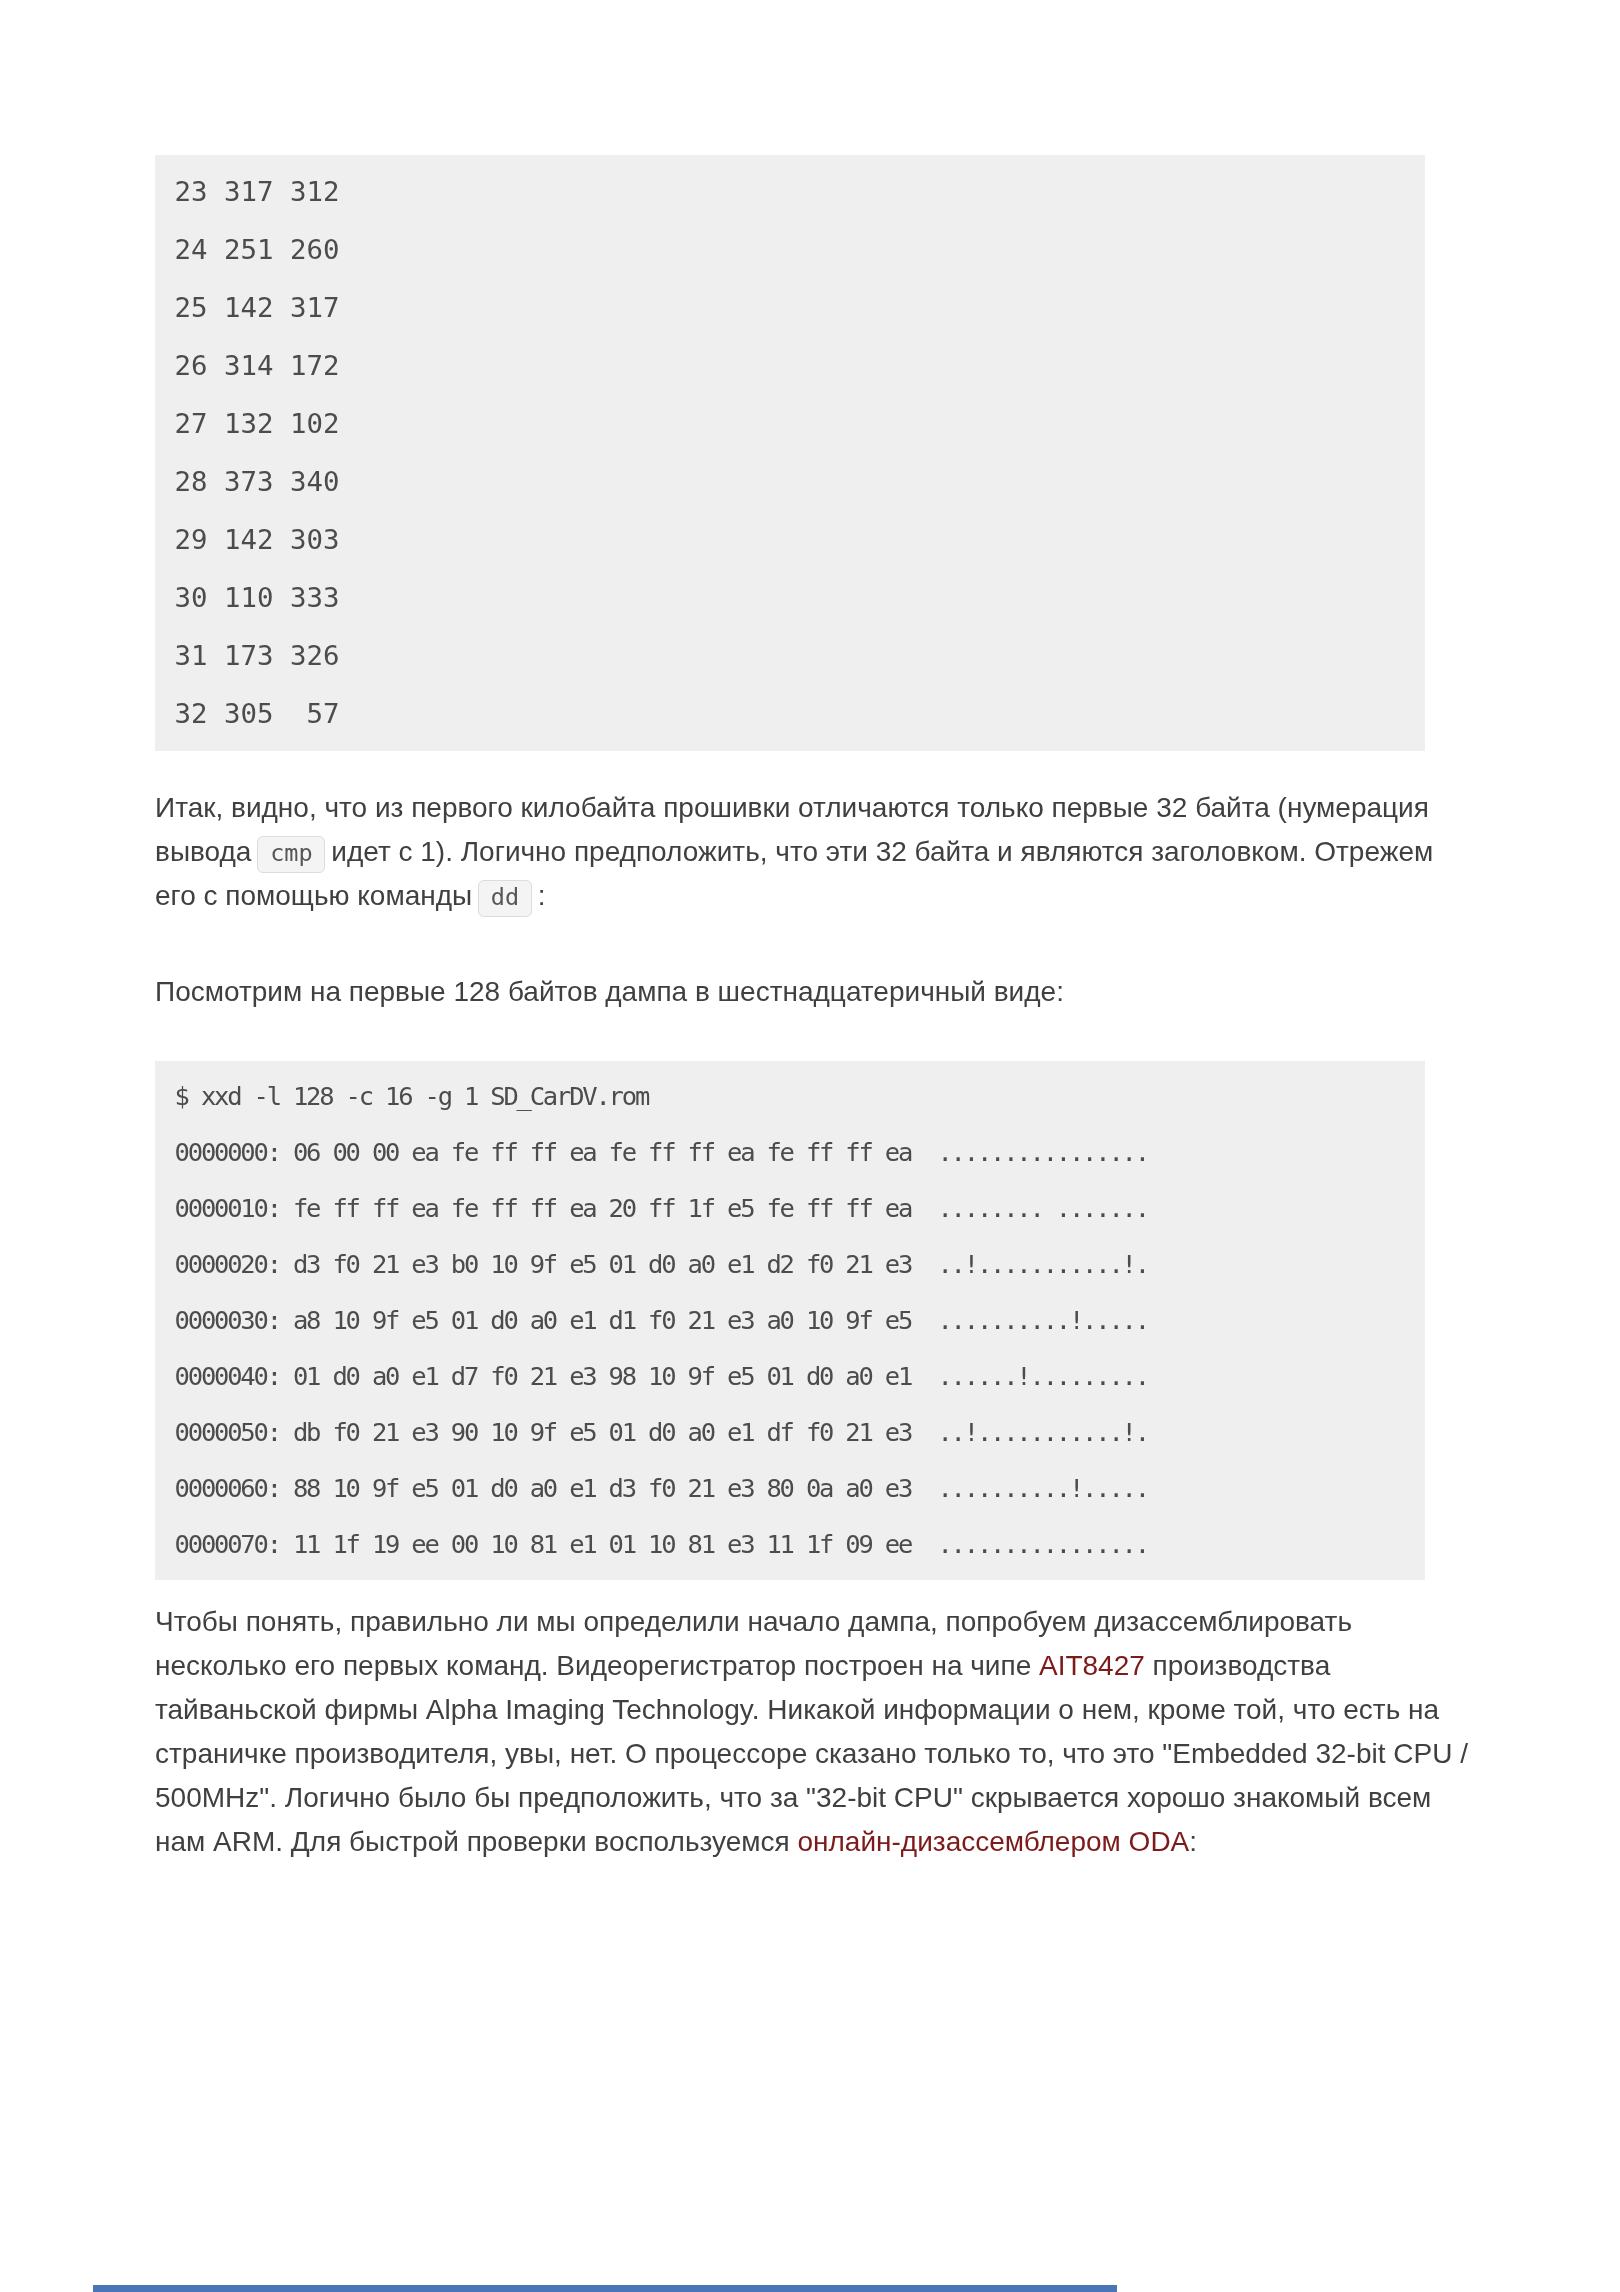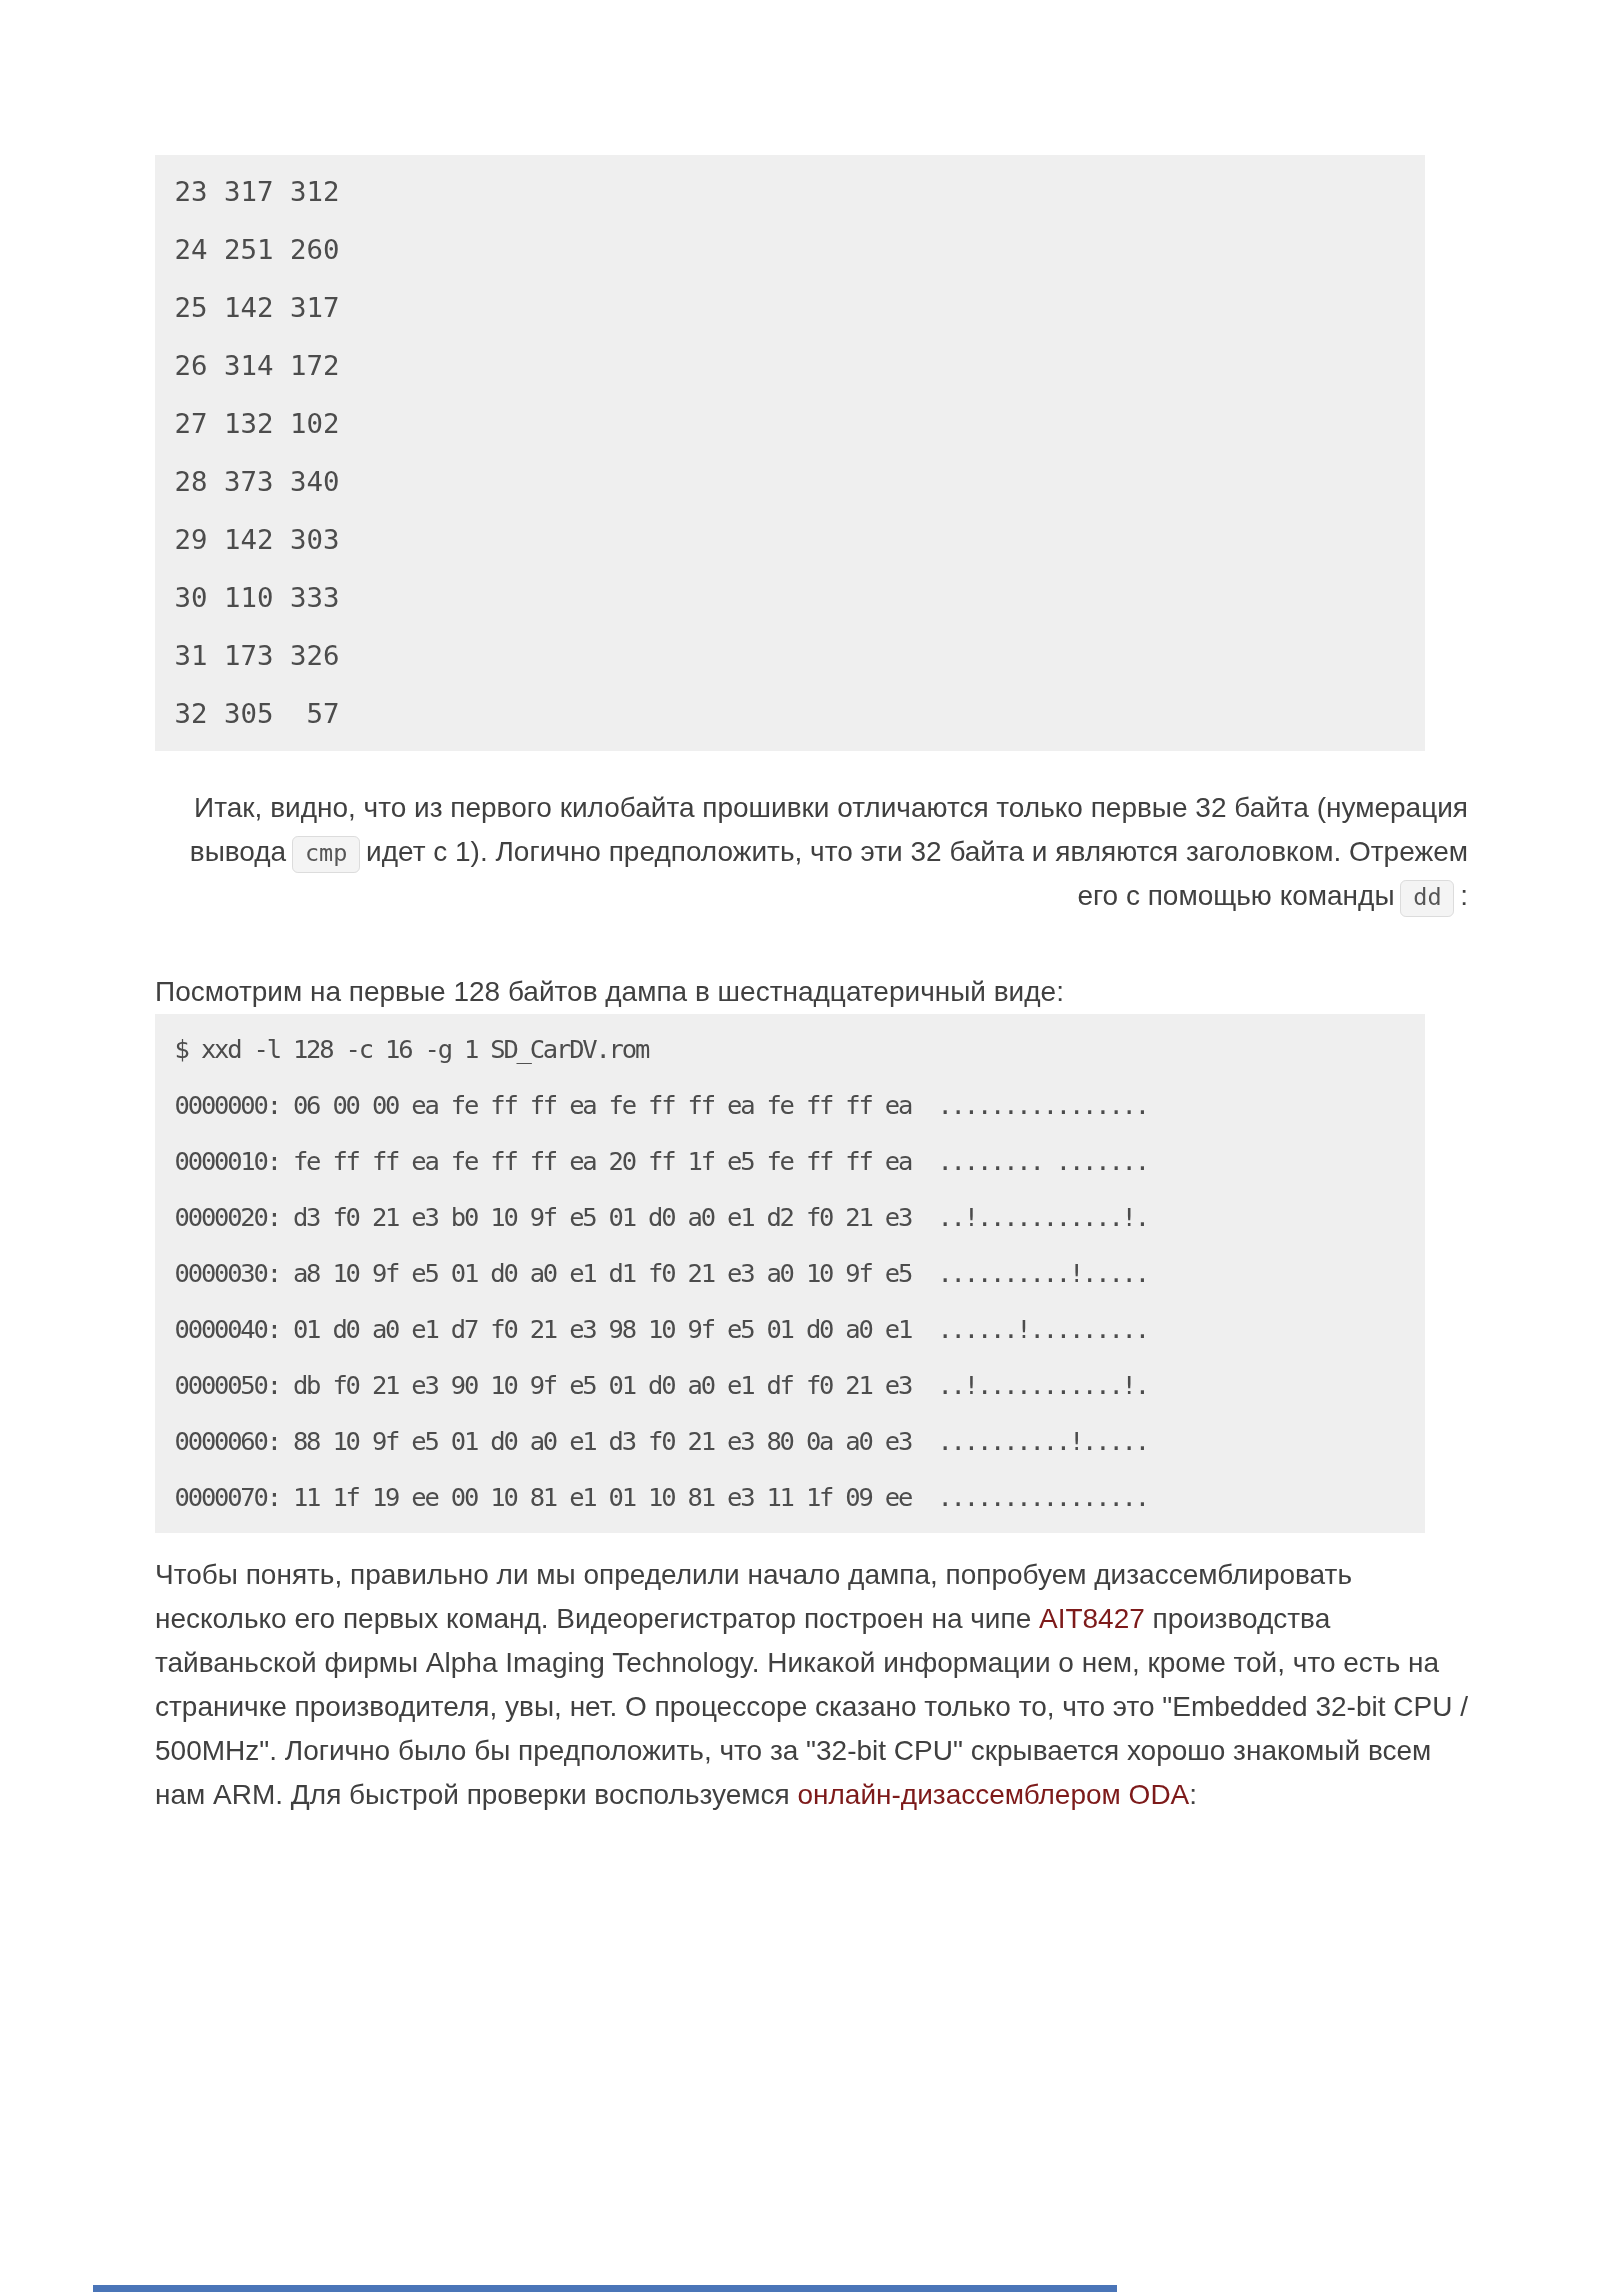"Итак, видно, что из первого" .p-intro { text-align: right -> none }
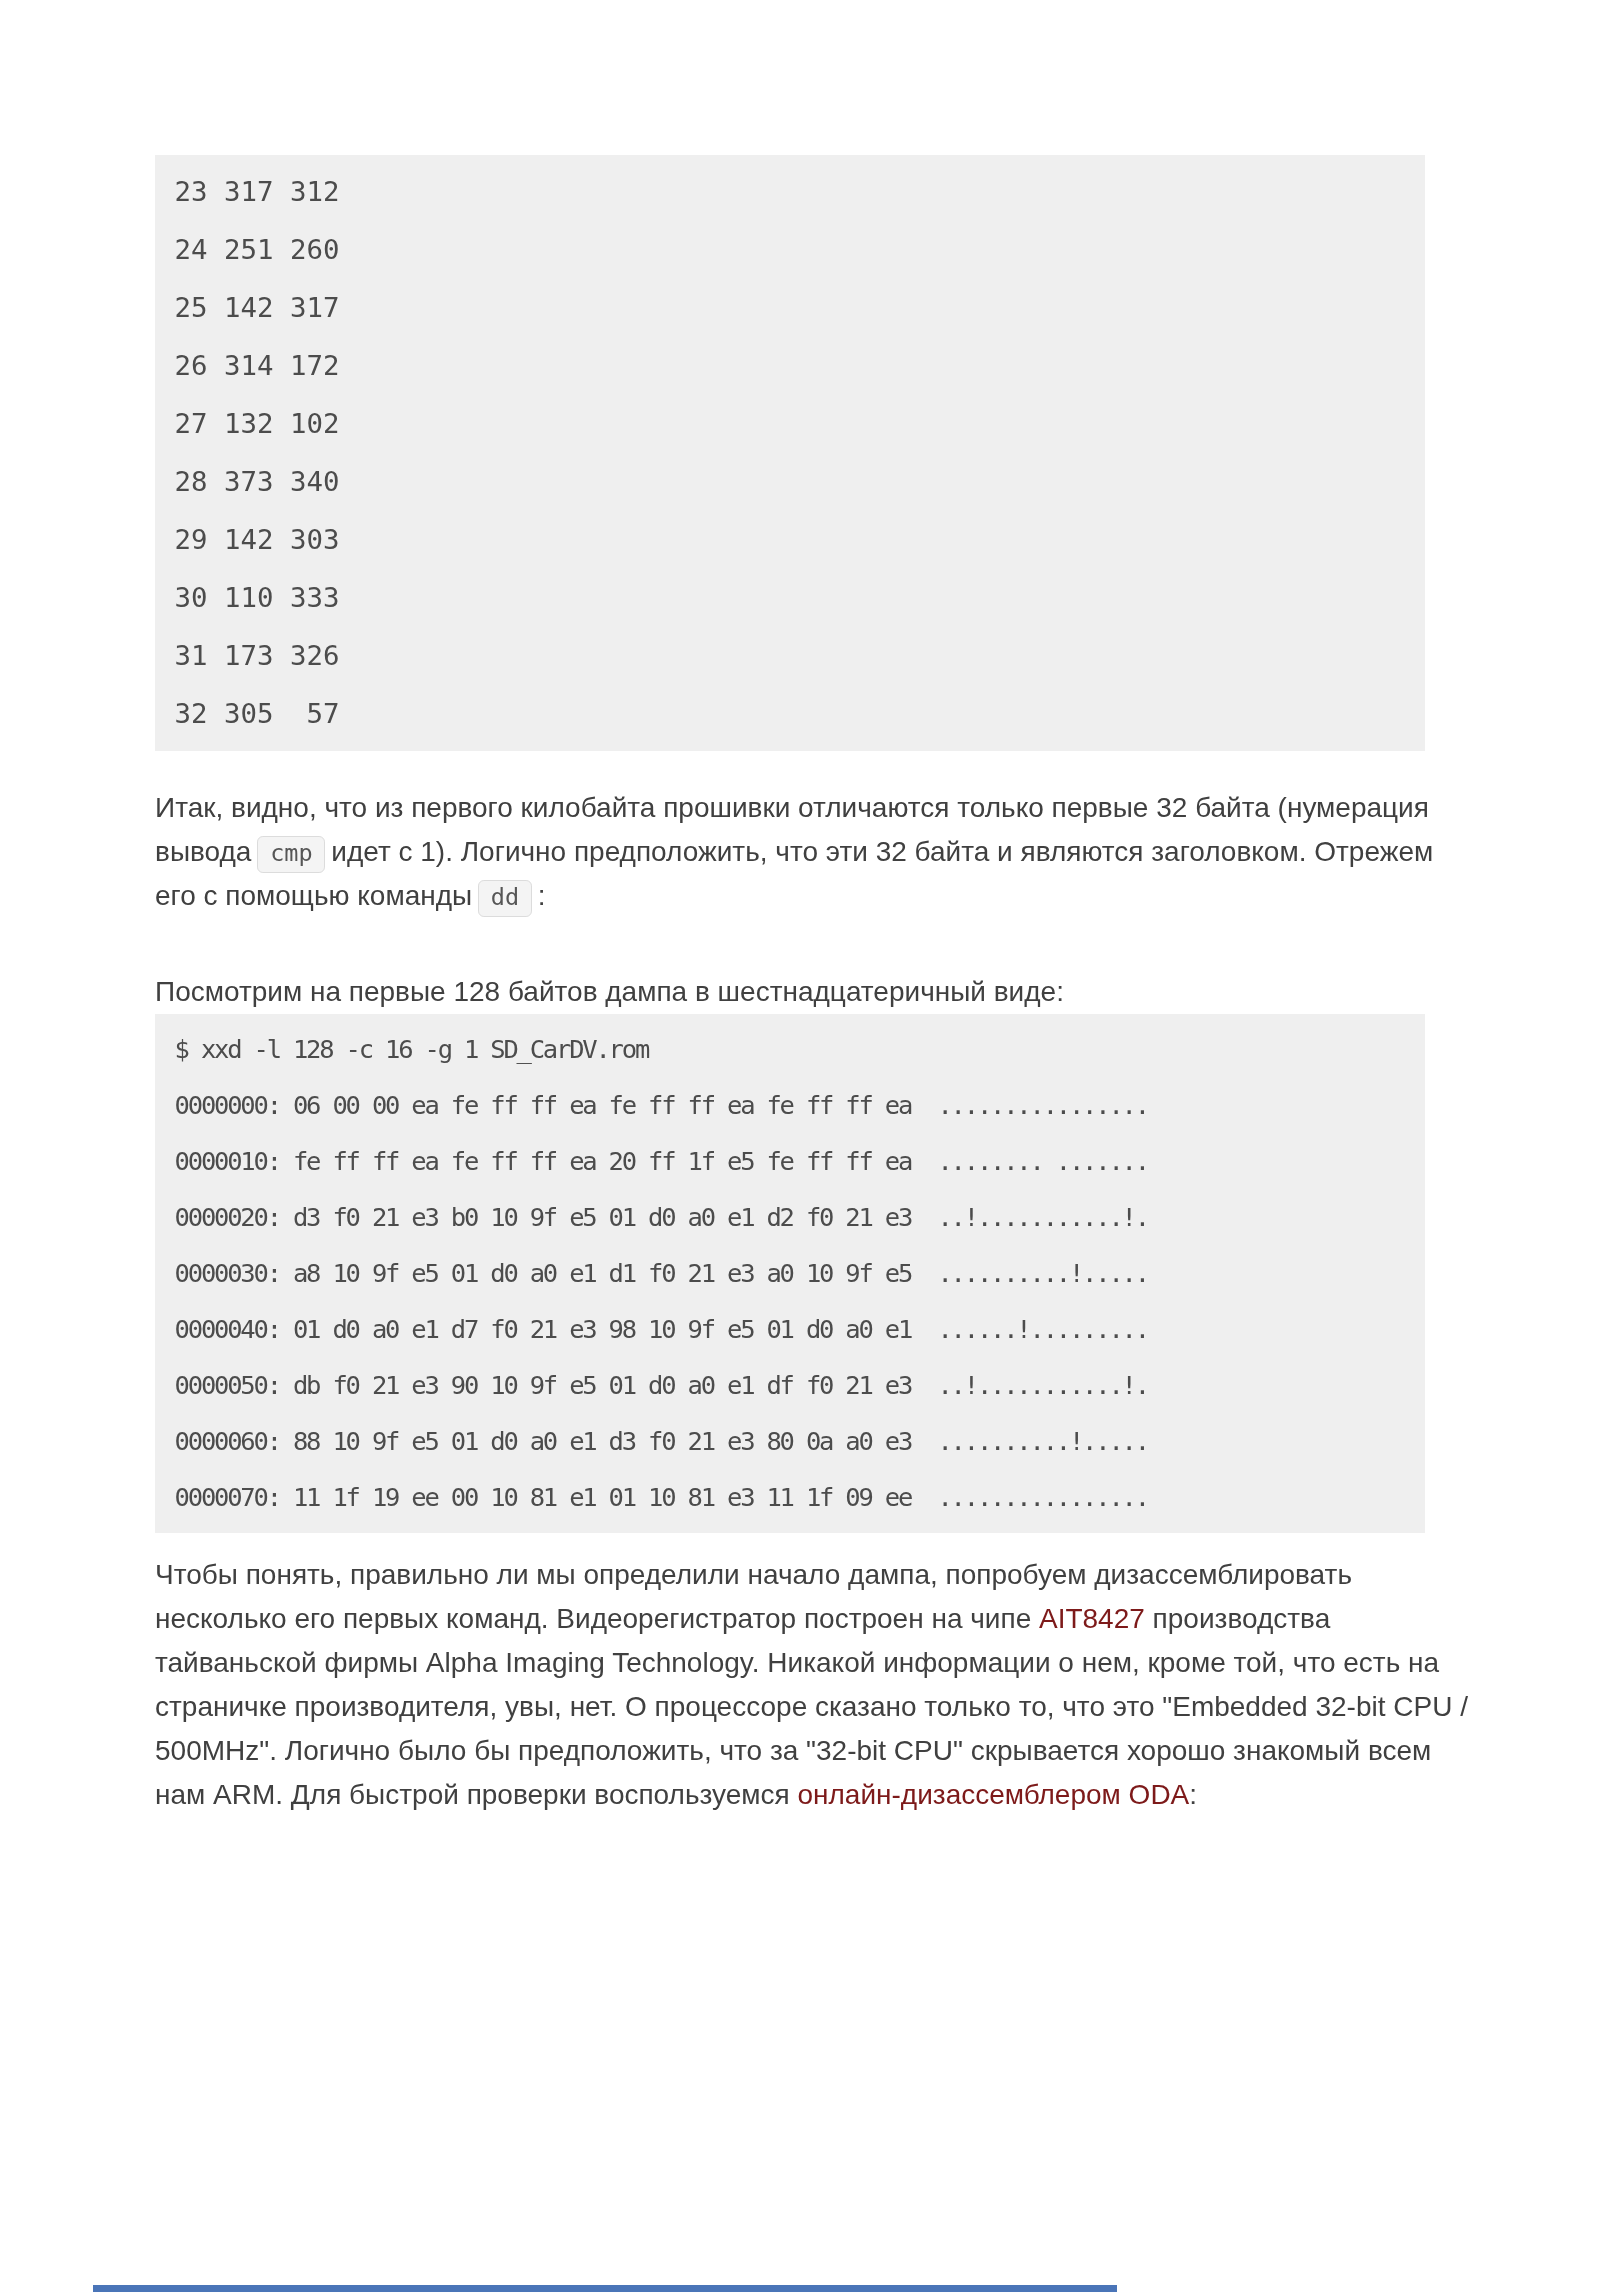"$ xxd -l 128 -c" .hex-block { margin-top: none -> 47px }
